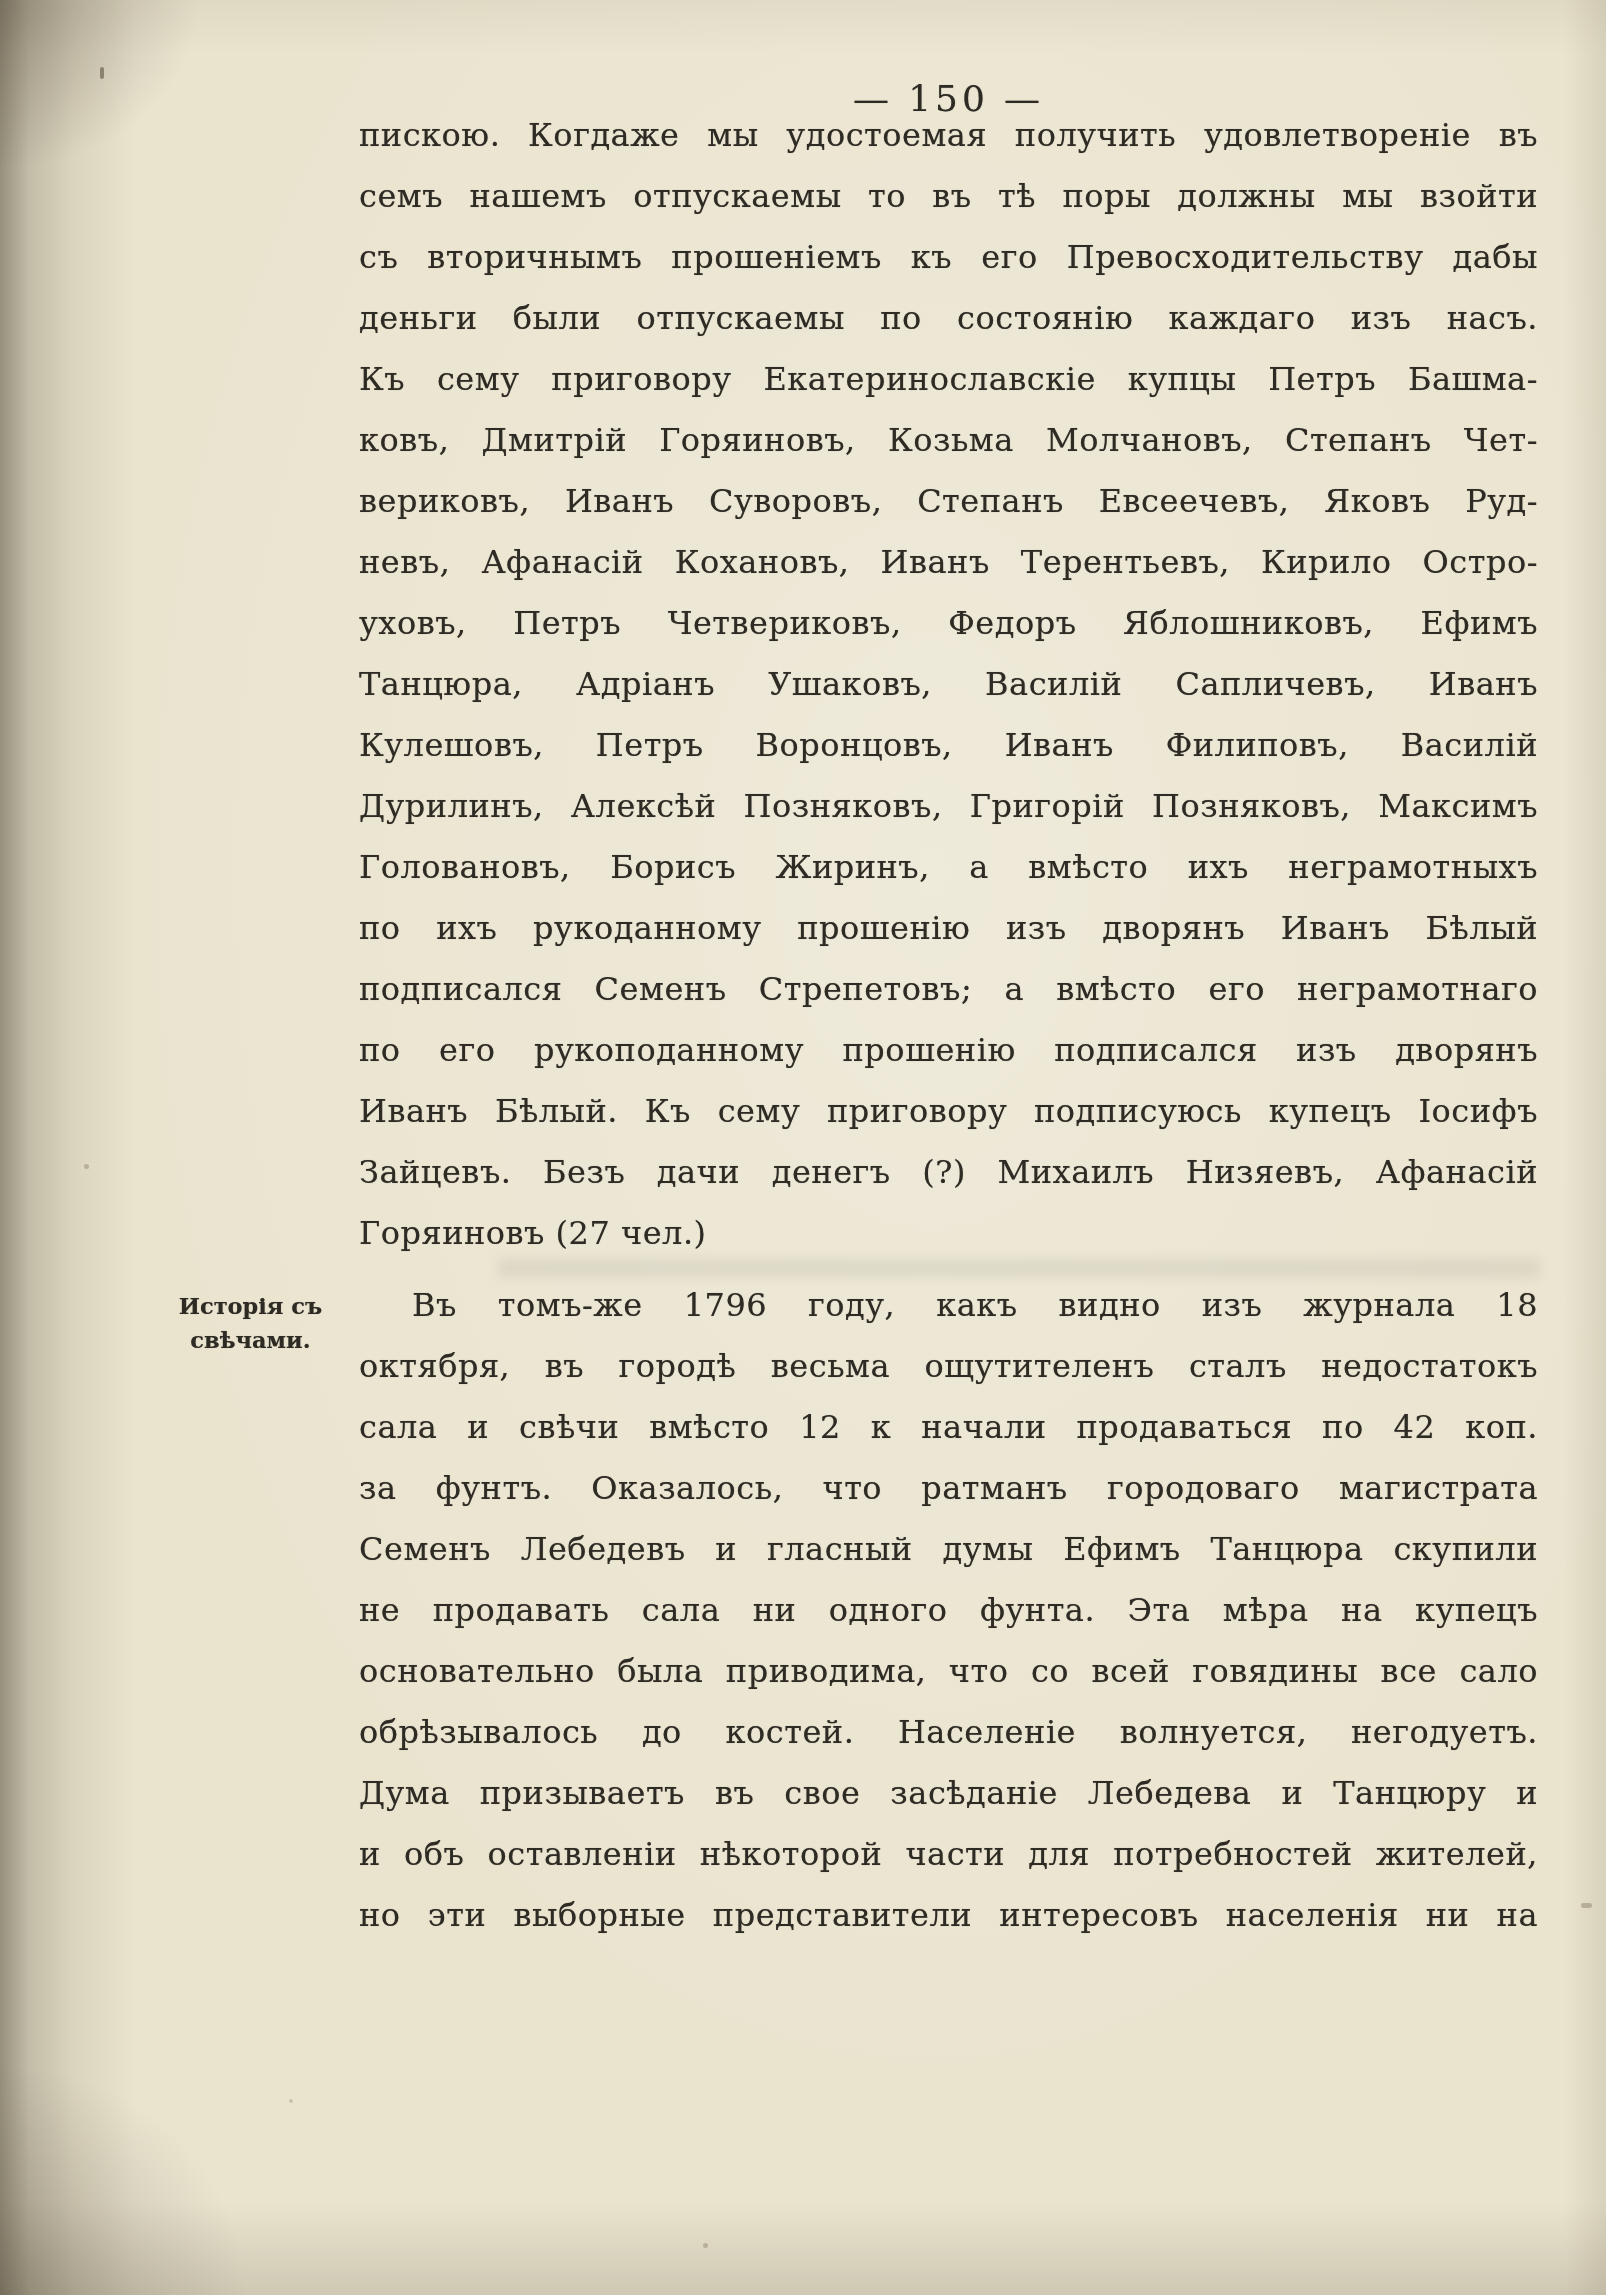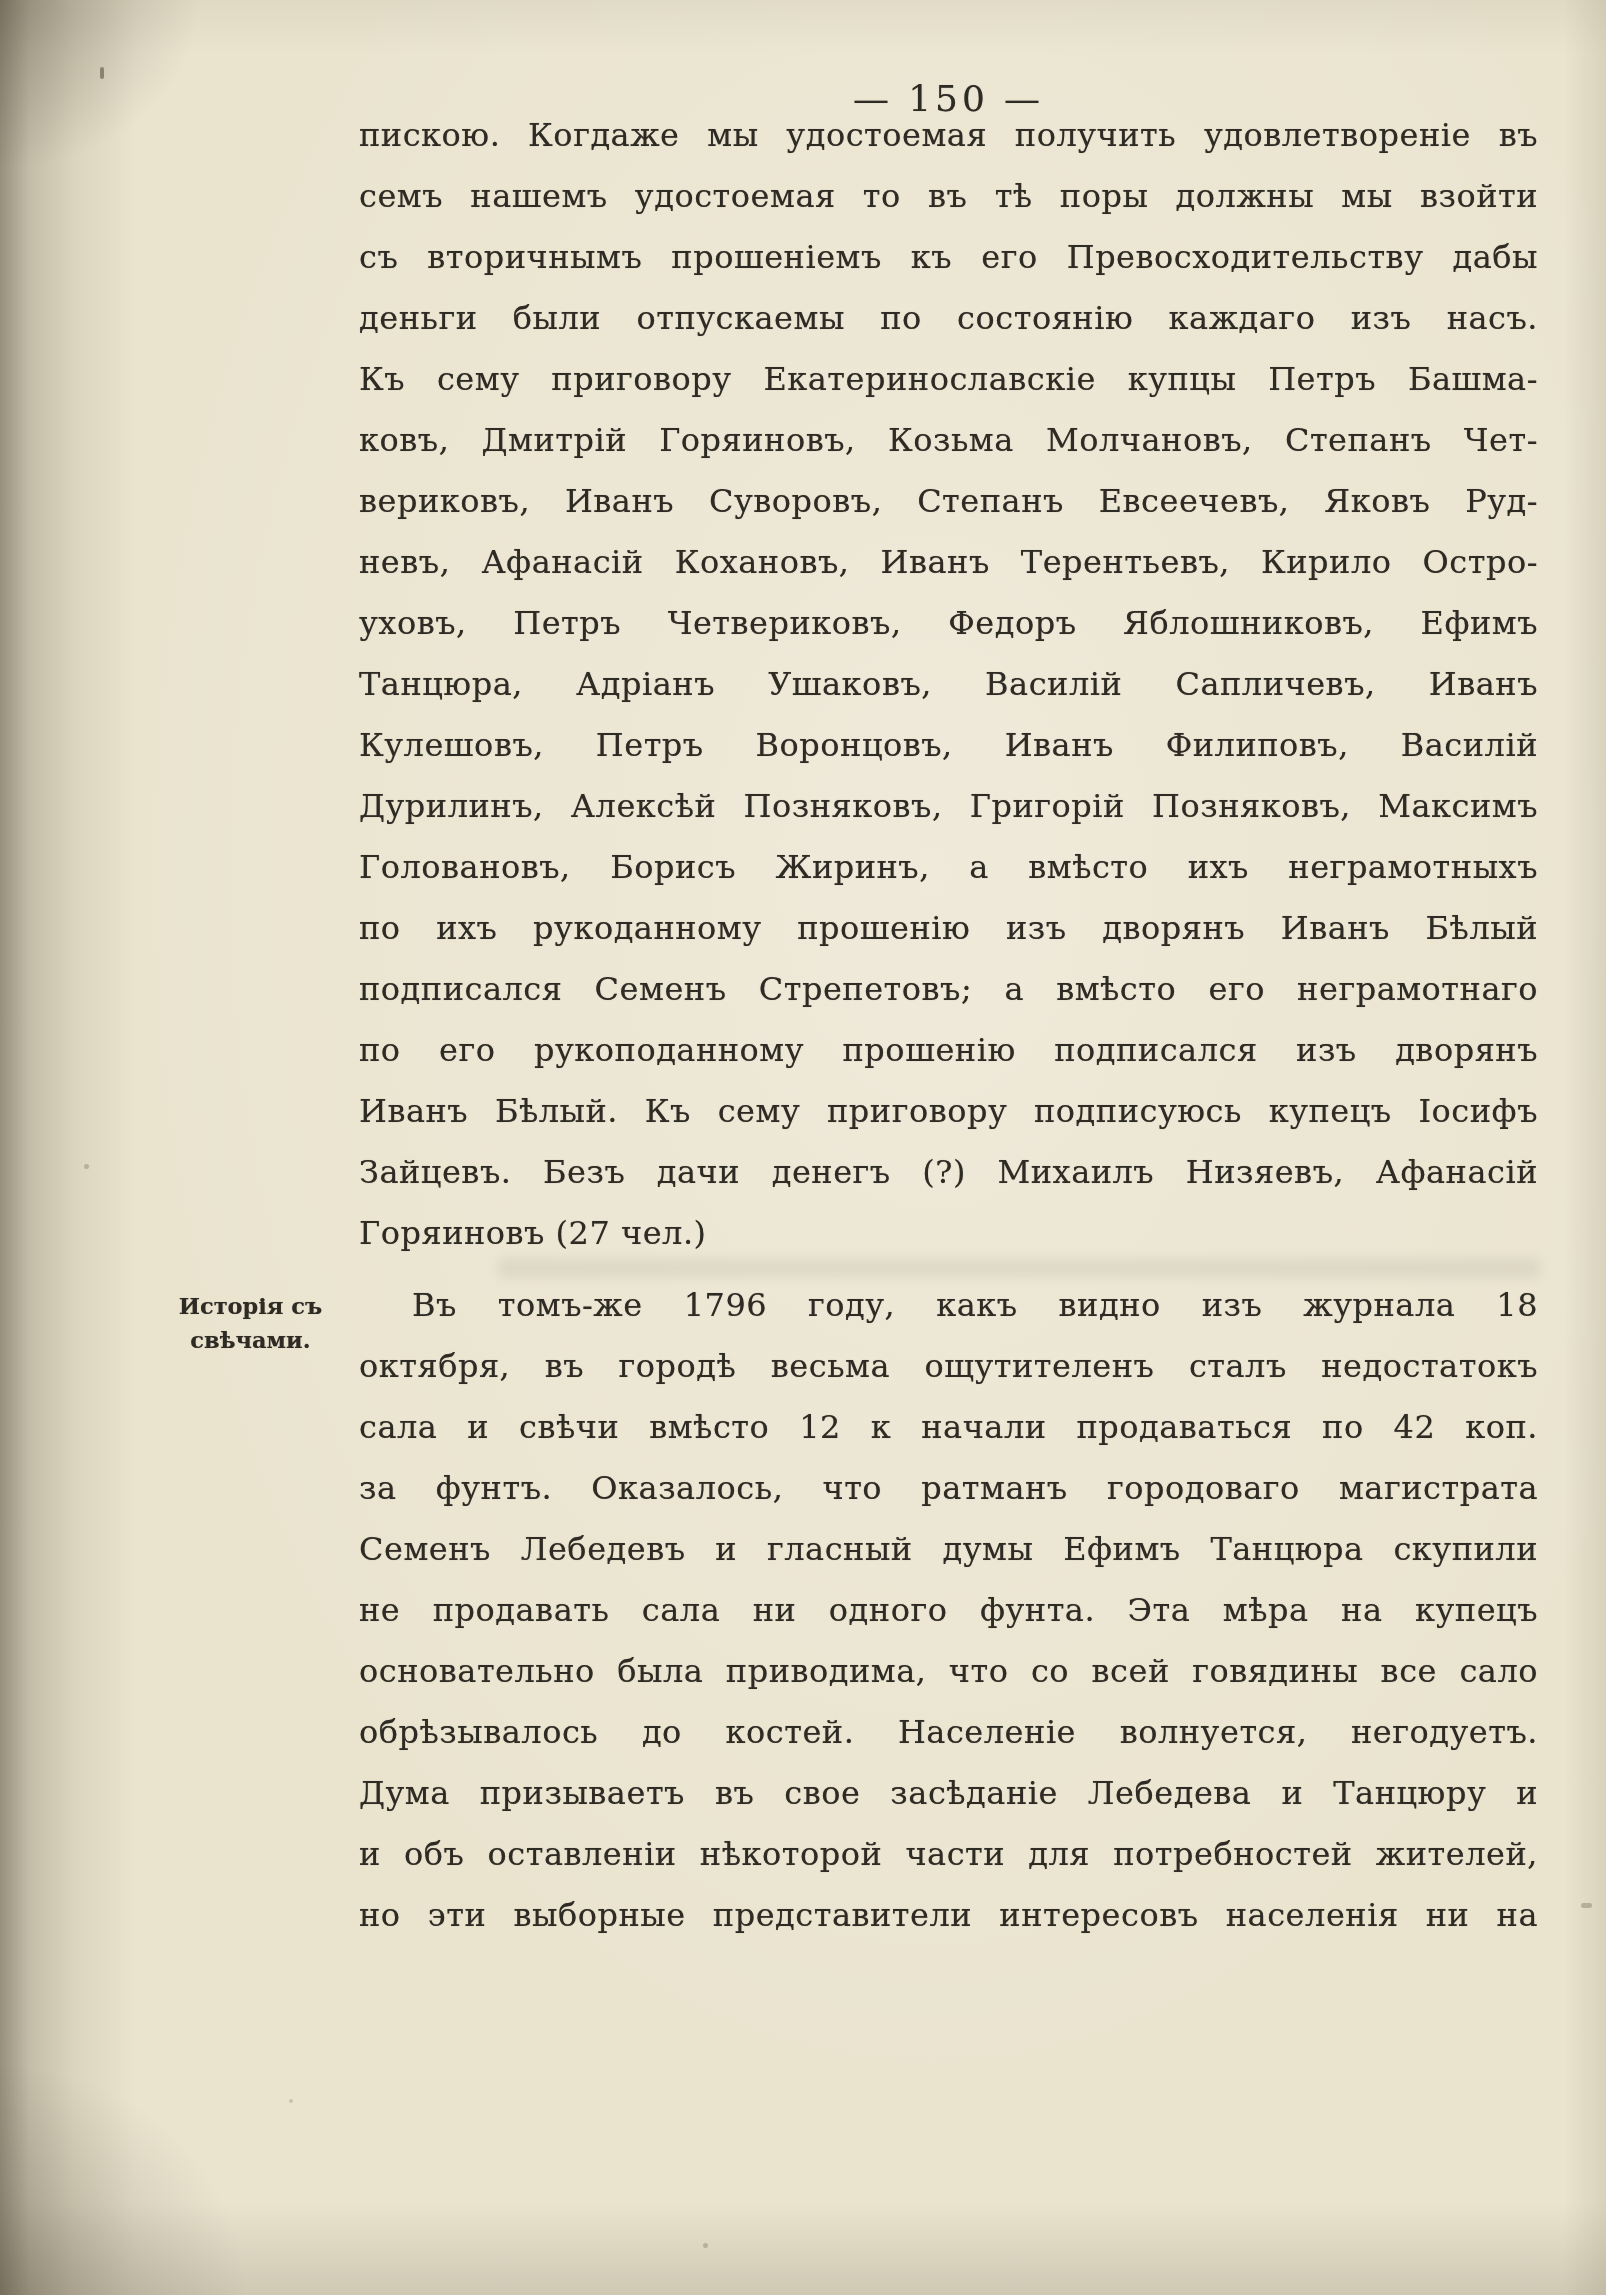"семъ нашемъ удостоемая то въ" div.line { text: удостоемая -> отпускаемы }
